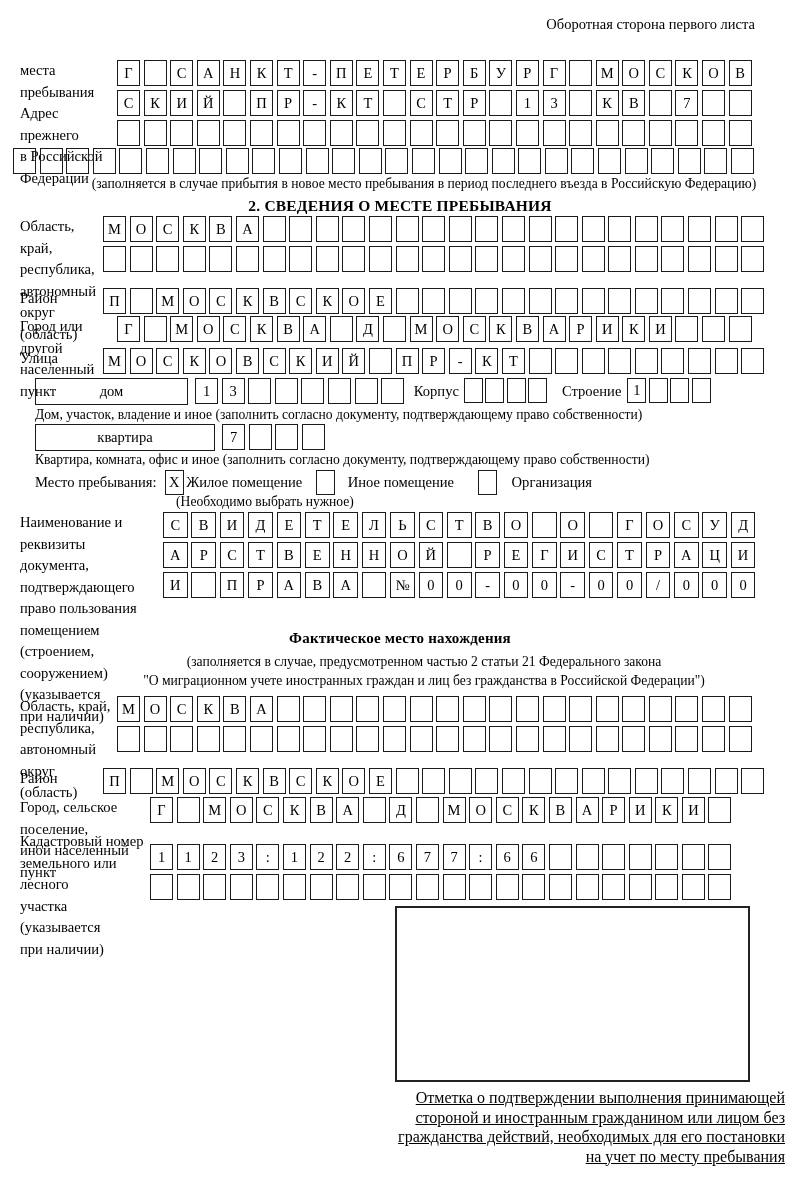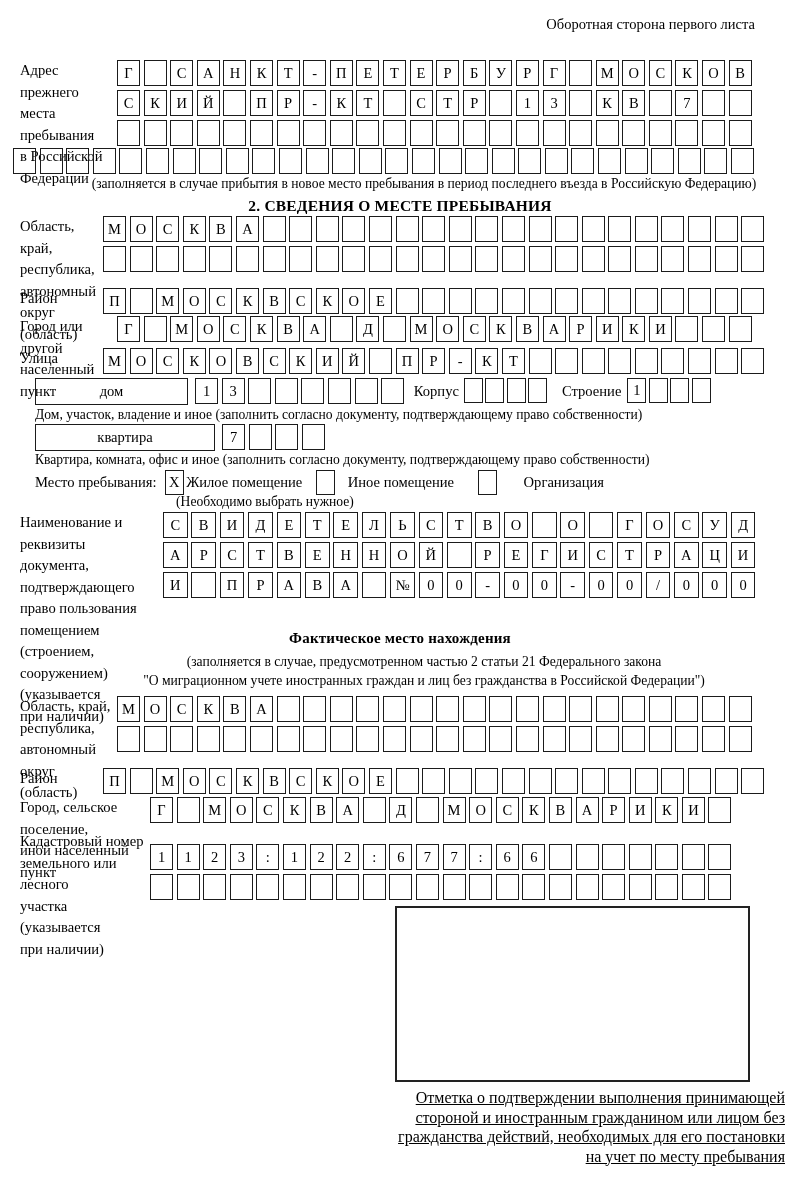"Адрес прежнего" div { order: before "места пребывания" -> after "места пребывания" }
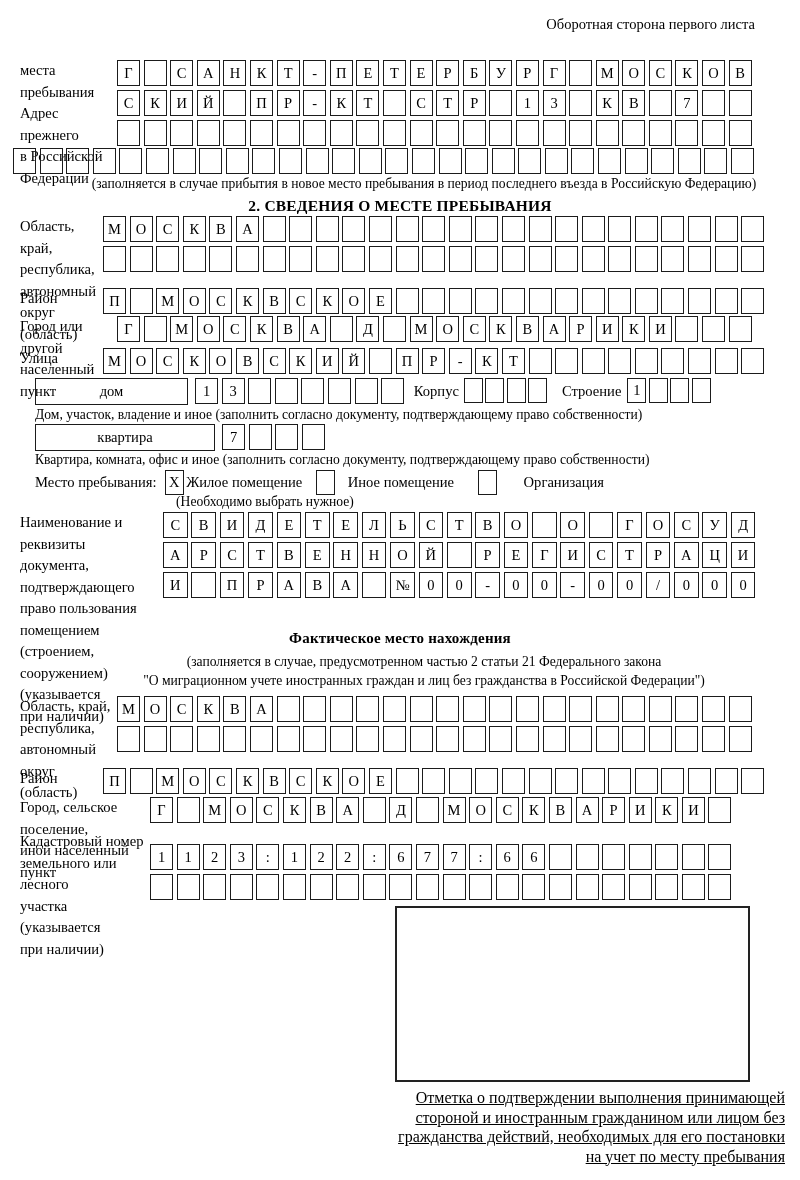"Организация" div.inline-label { margin-left: 24px -> 12px }
